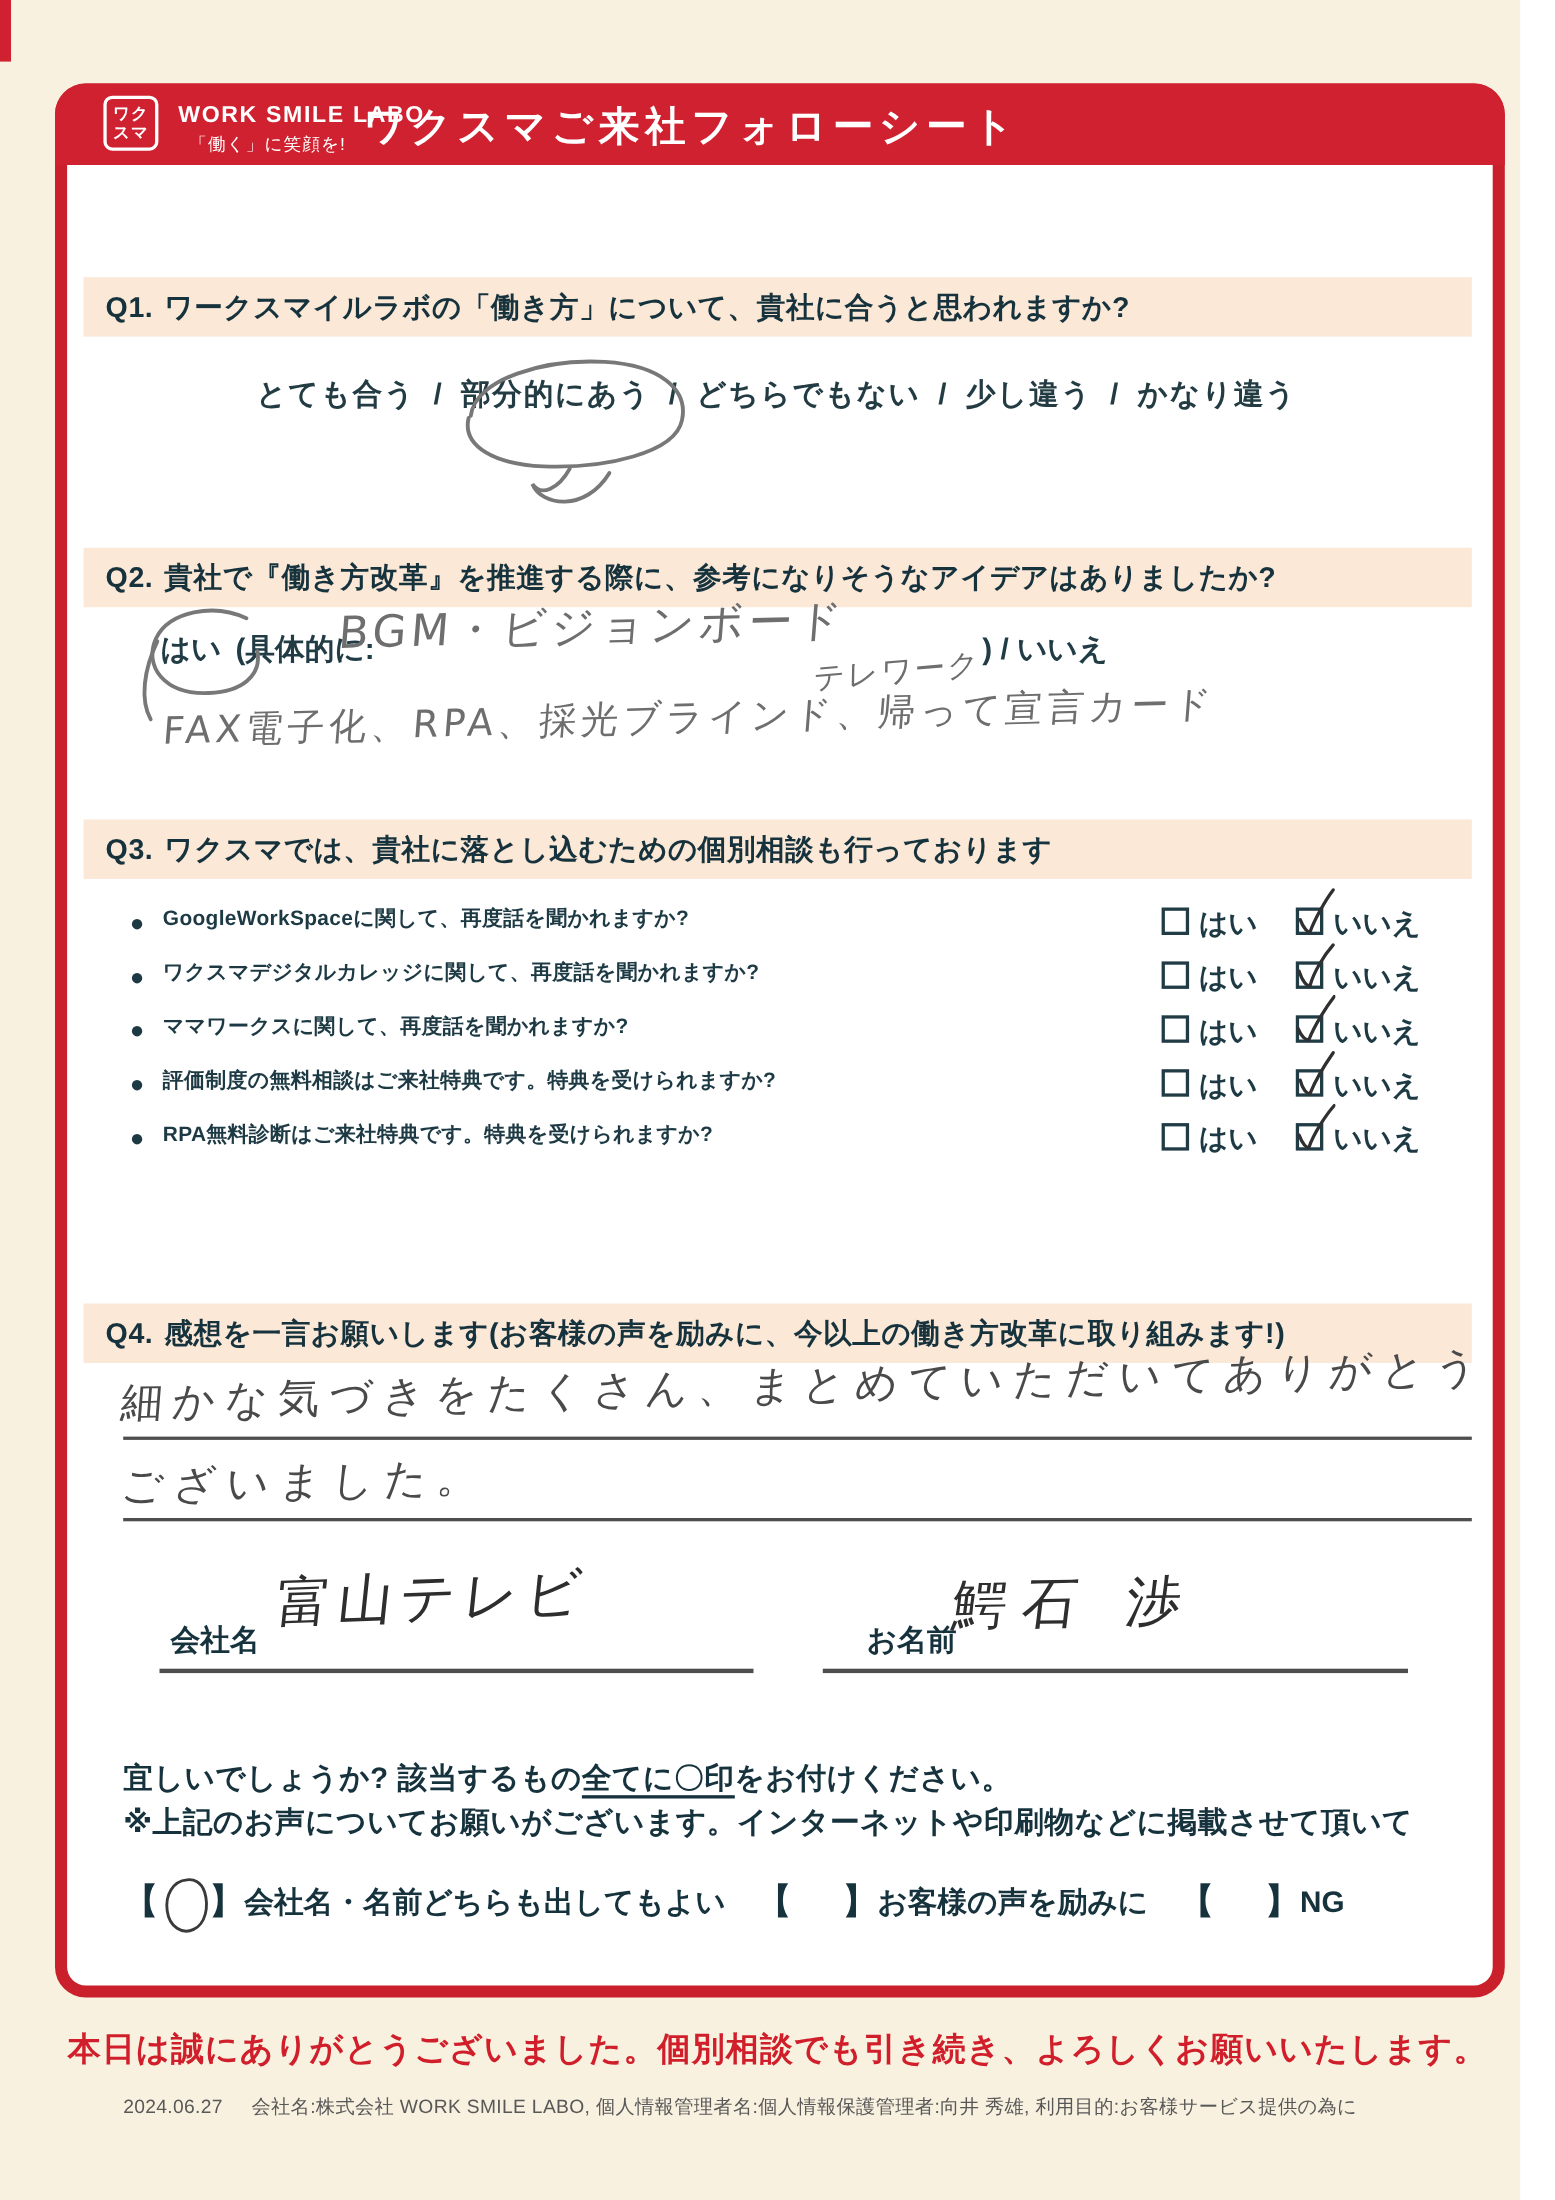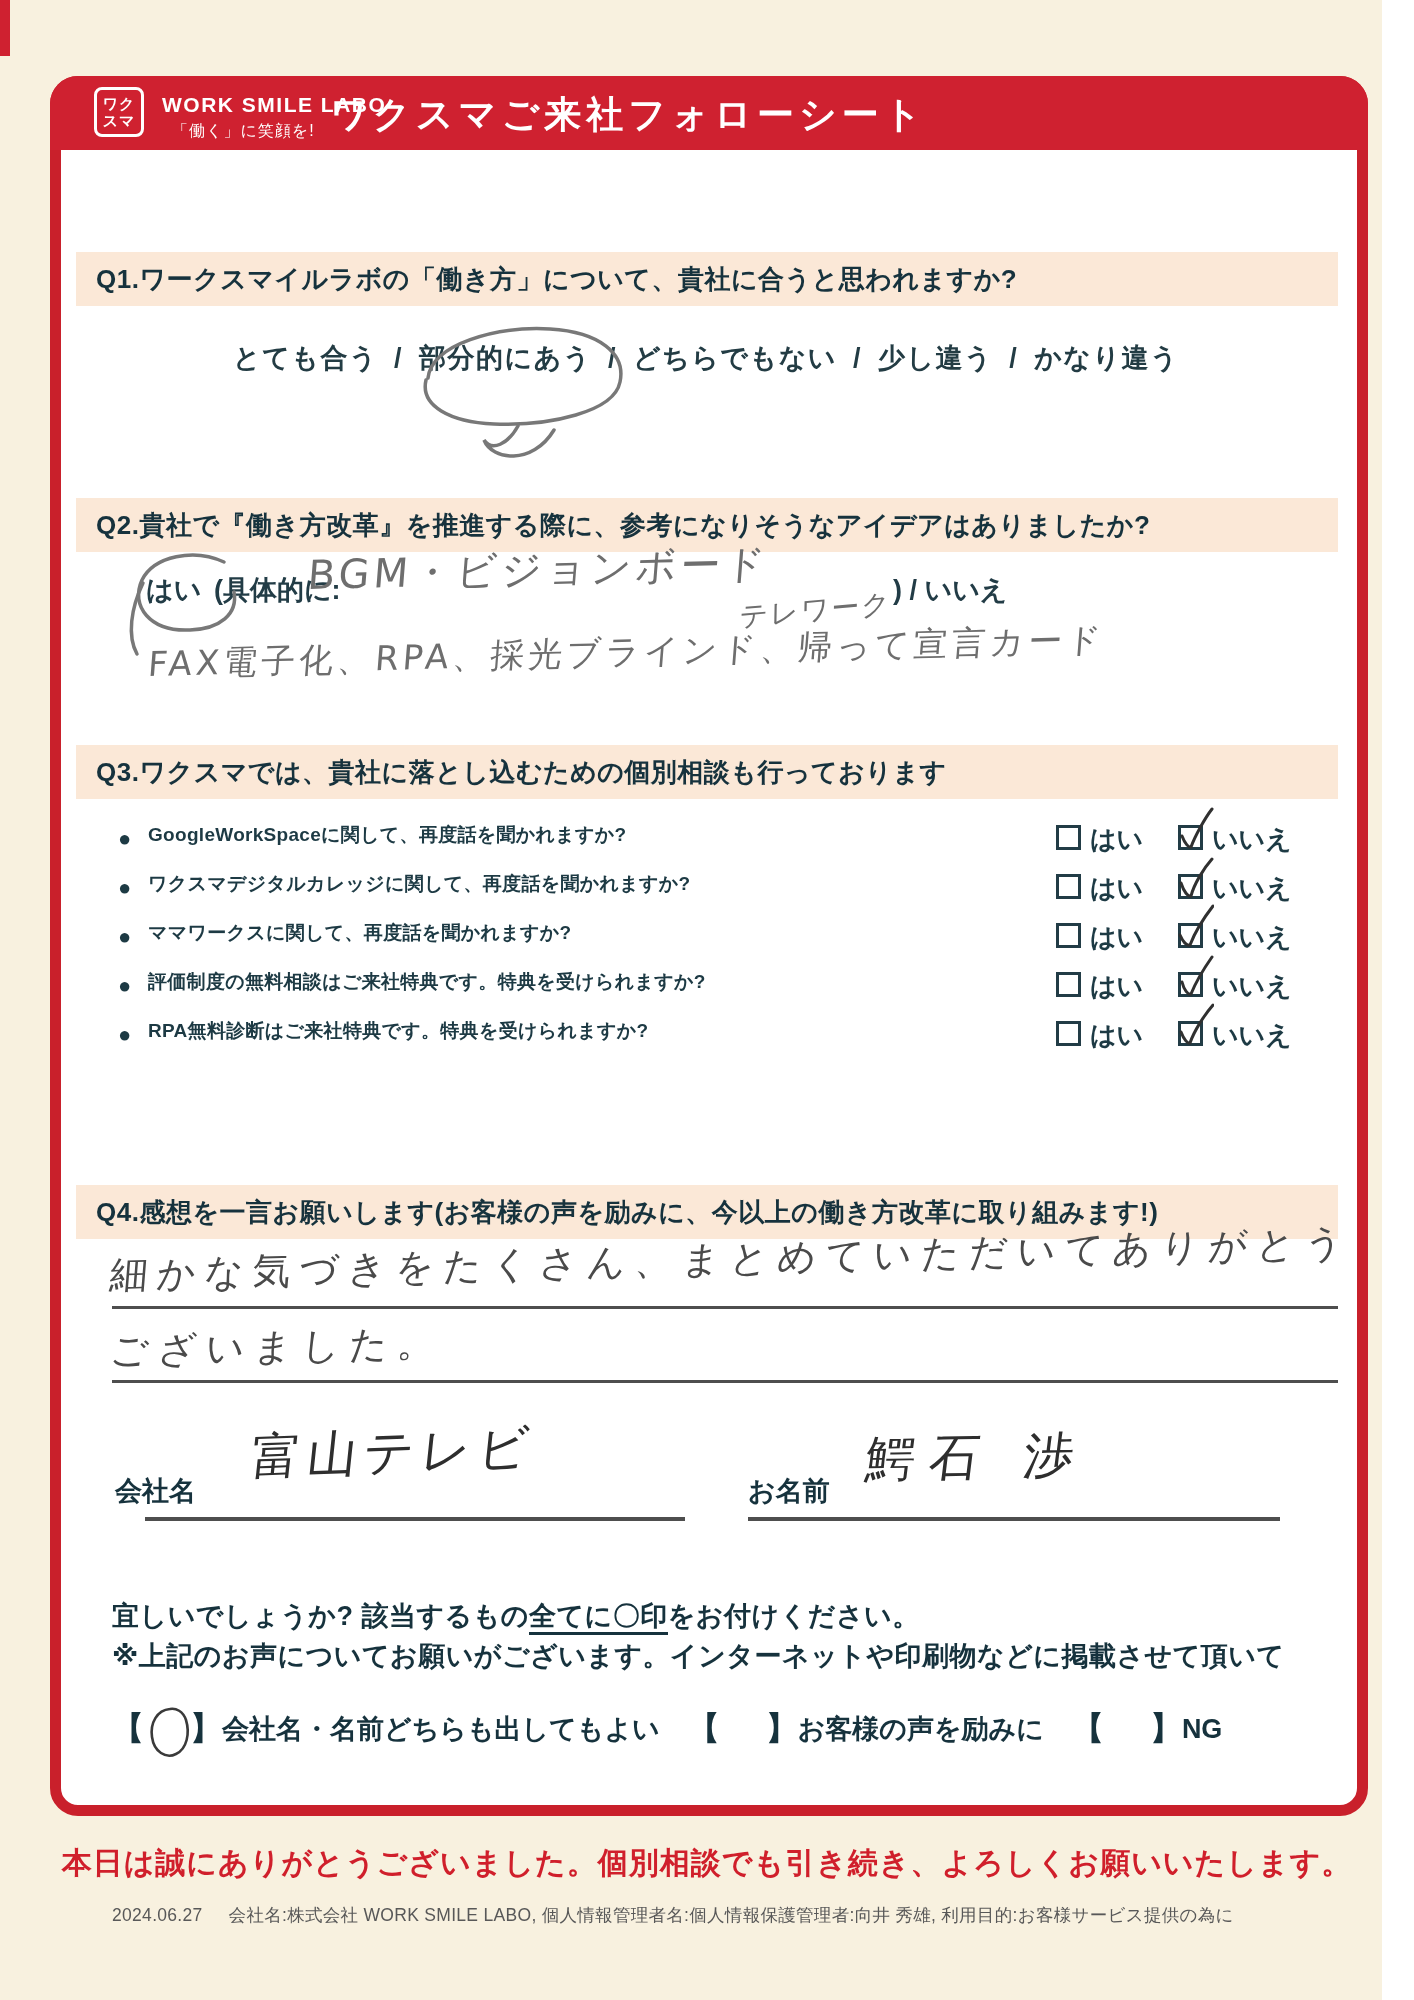"Q1." .band .qnum { margin-right: none -> 10px }
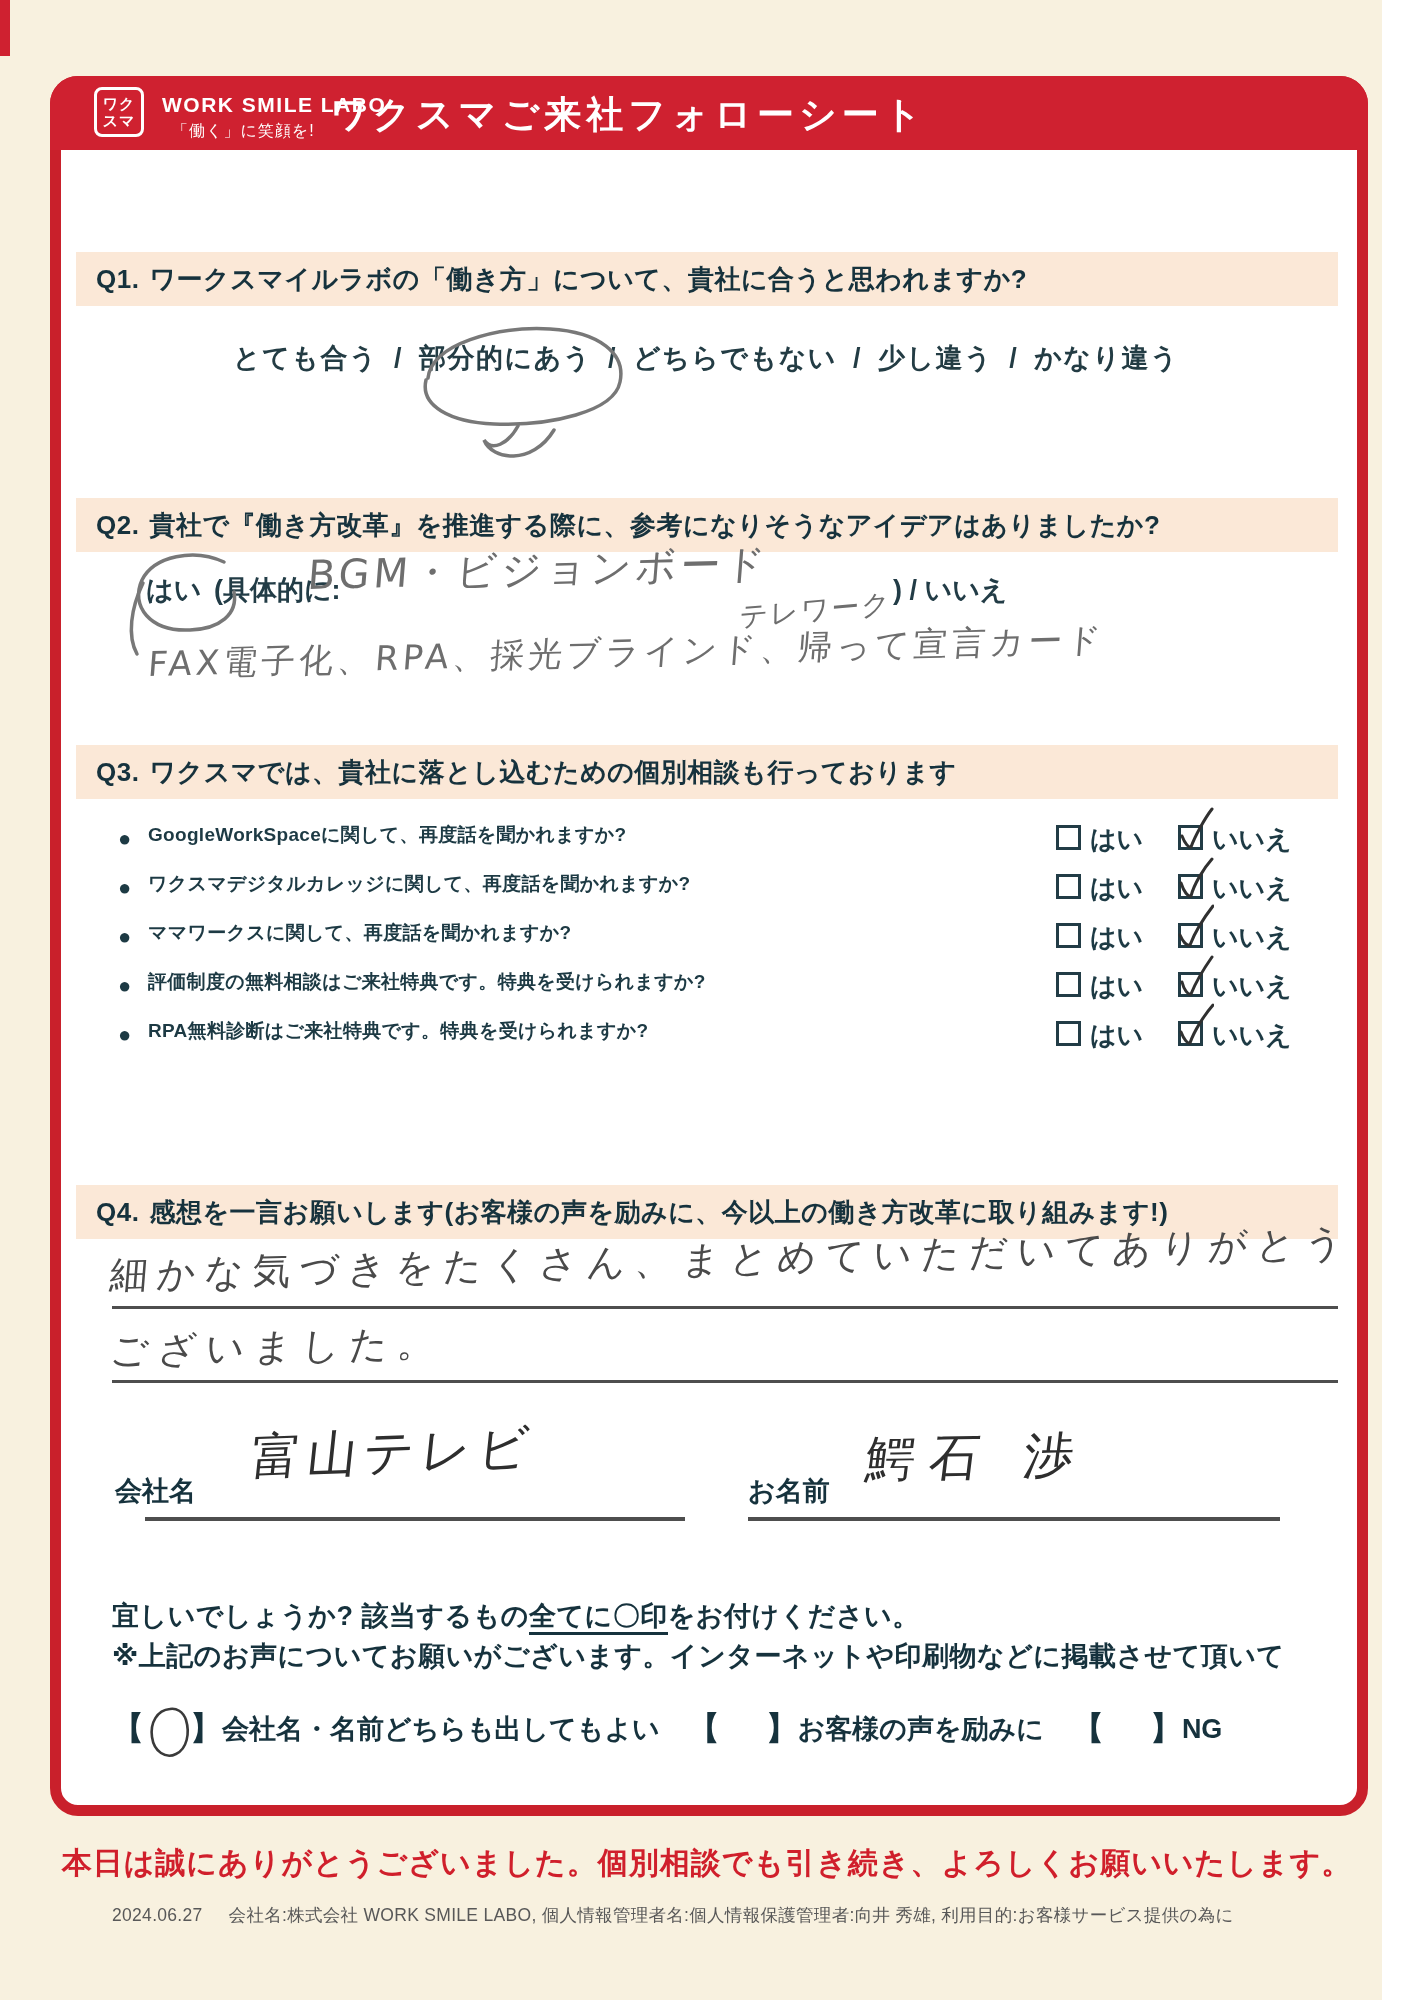"会社名" .sig-label { margin-left: none -> 40px }
